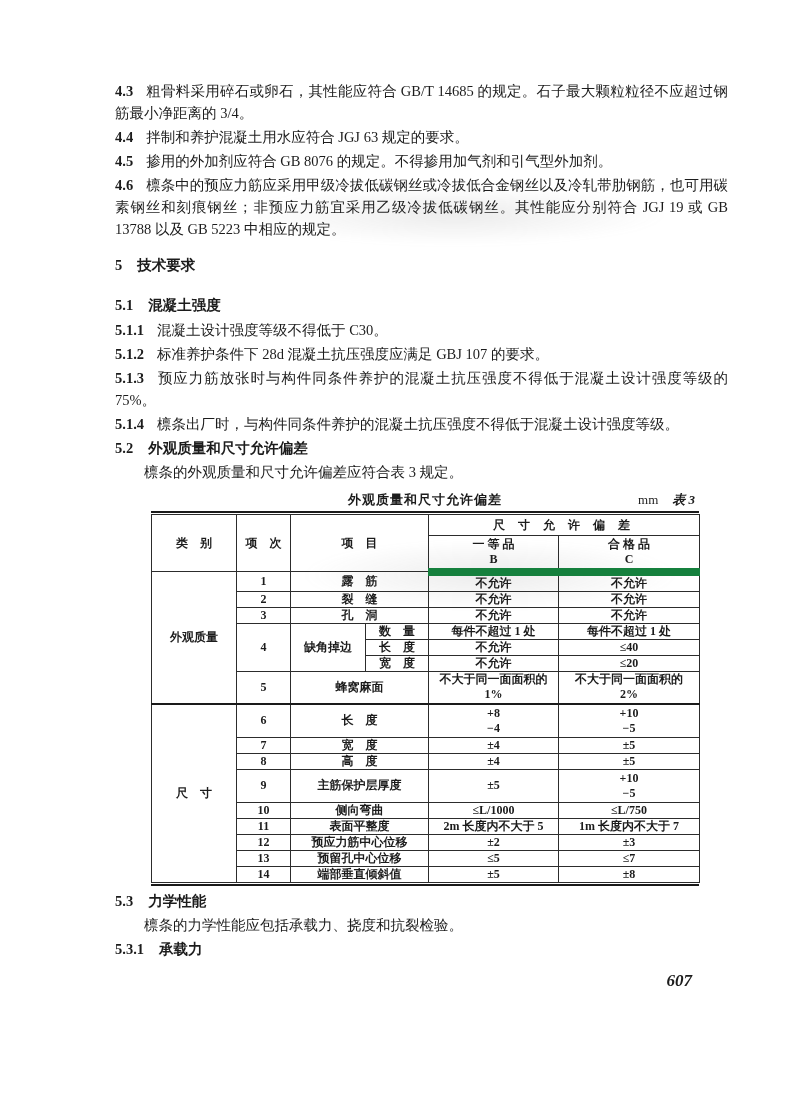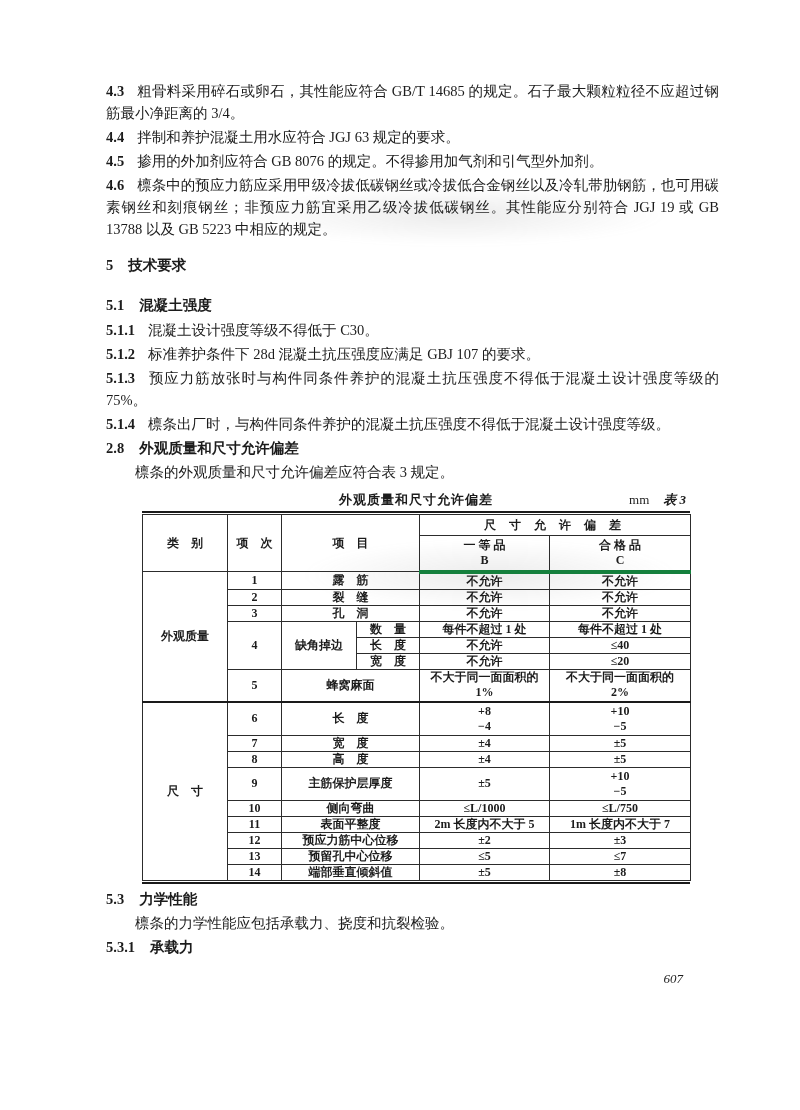"4.3 粗骨料采用碎石或卵石，其性能应符合 GB/T 14685" .content { left: 106px -> 115px }
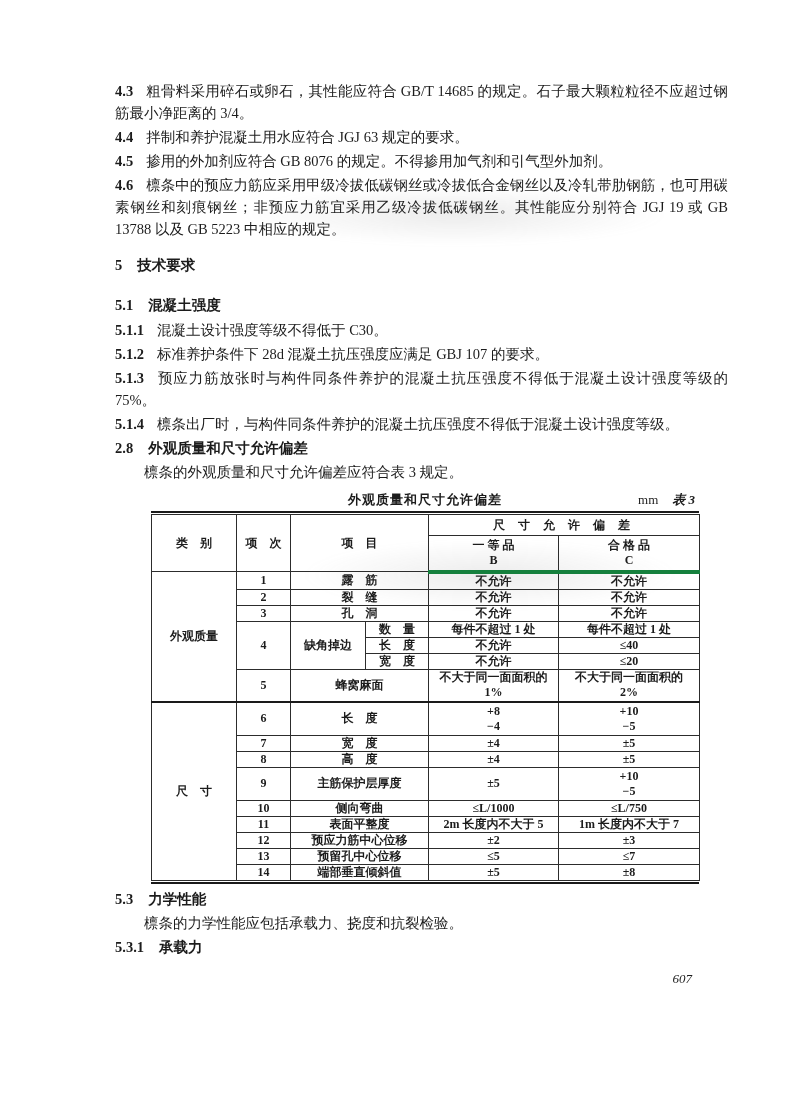"2.8" b.cnum { text: 2.8 -> 5.2 }
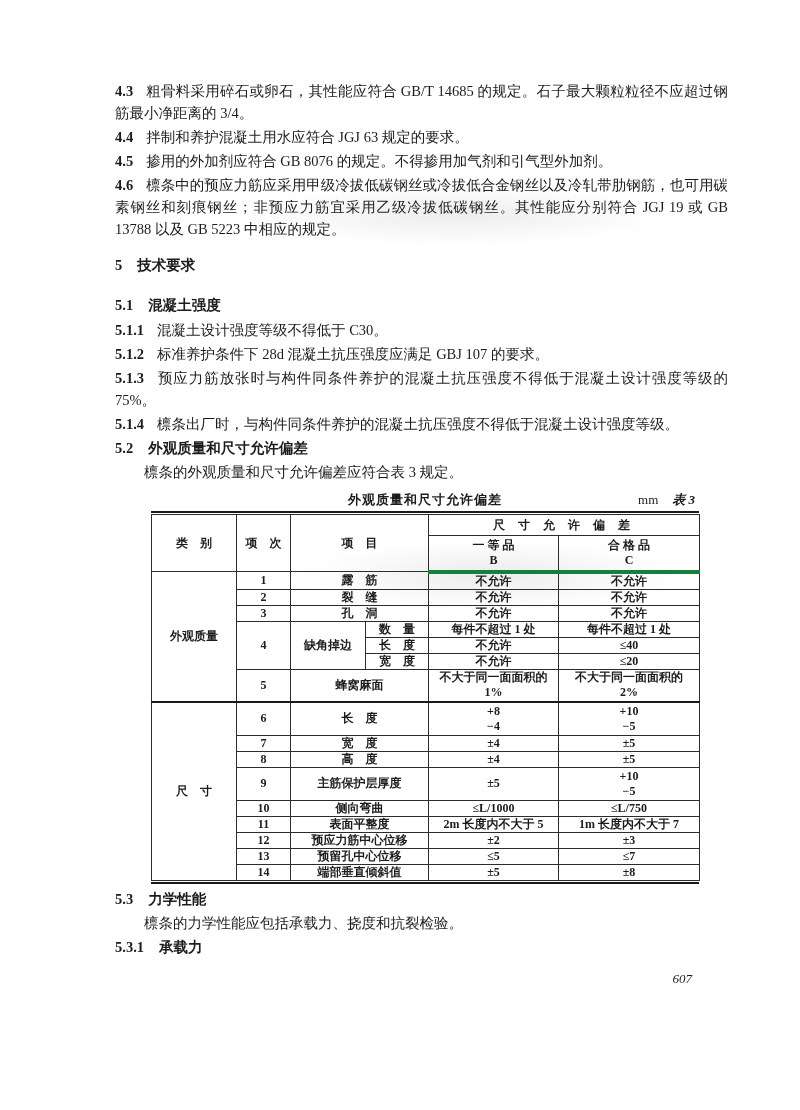"一 等 品" tr.hr2 th { border-bottom: 4px solid #15803d -> 8px solid #15803d }
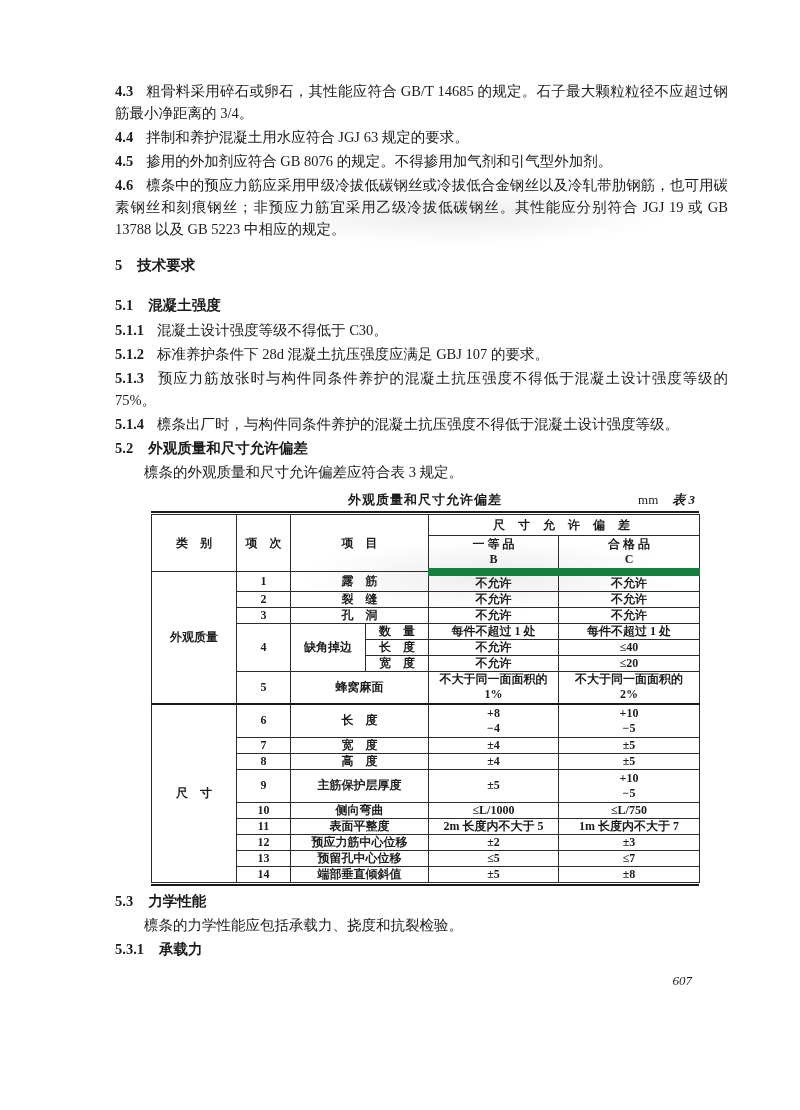"607" .pageno { font-size: 13px -> 17px; font-weight: normal -> bold }
